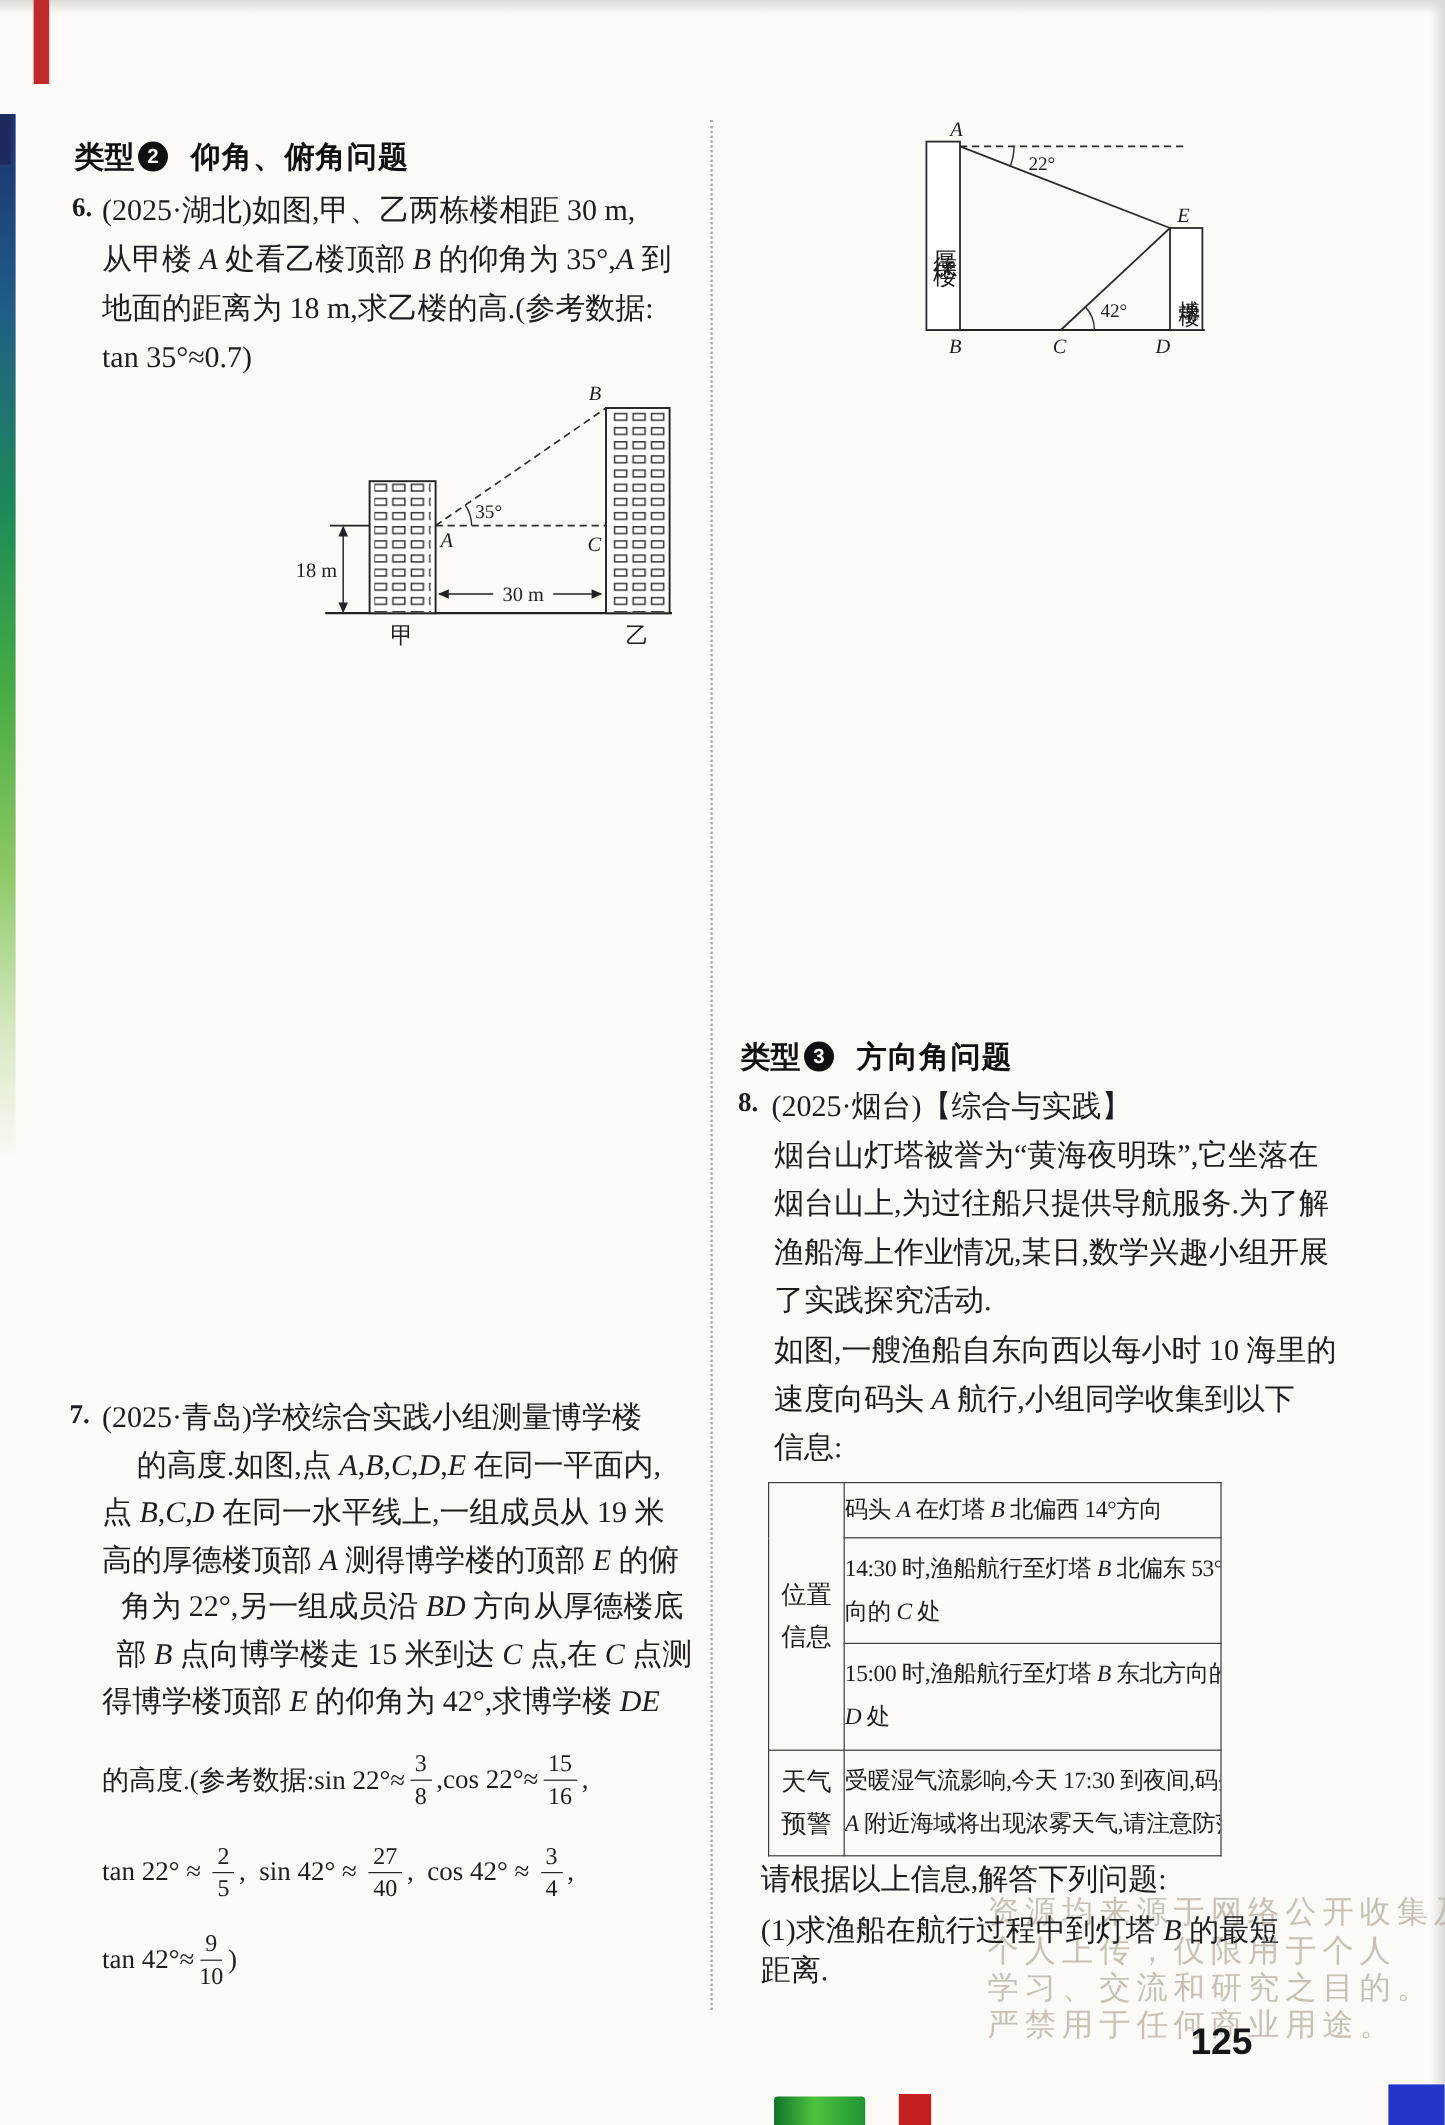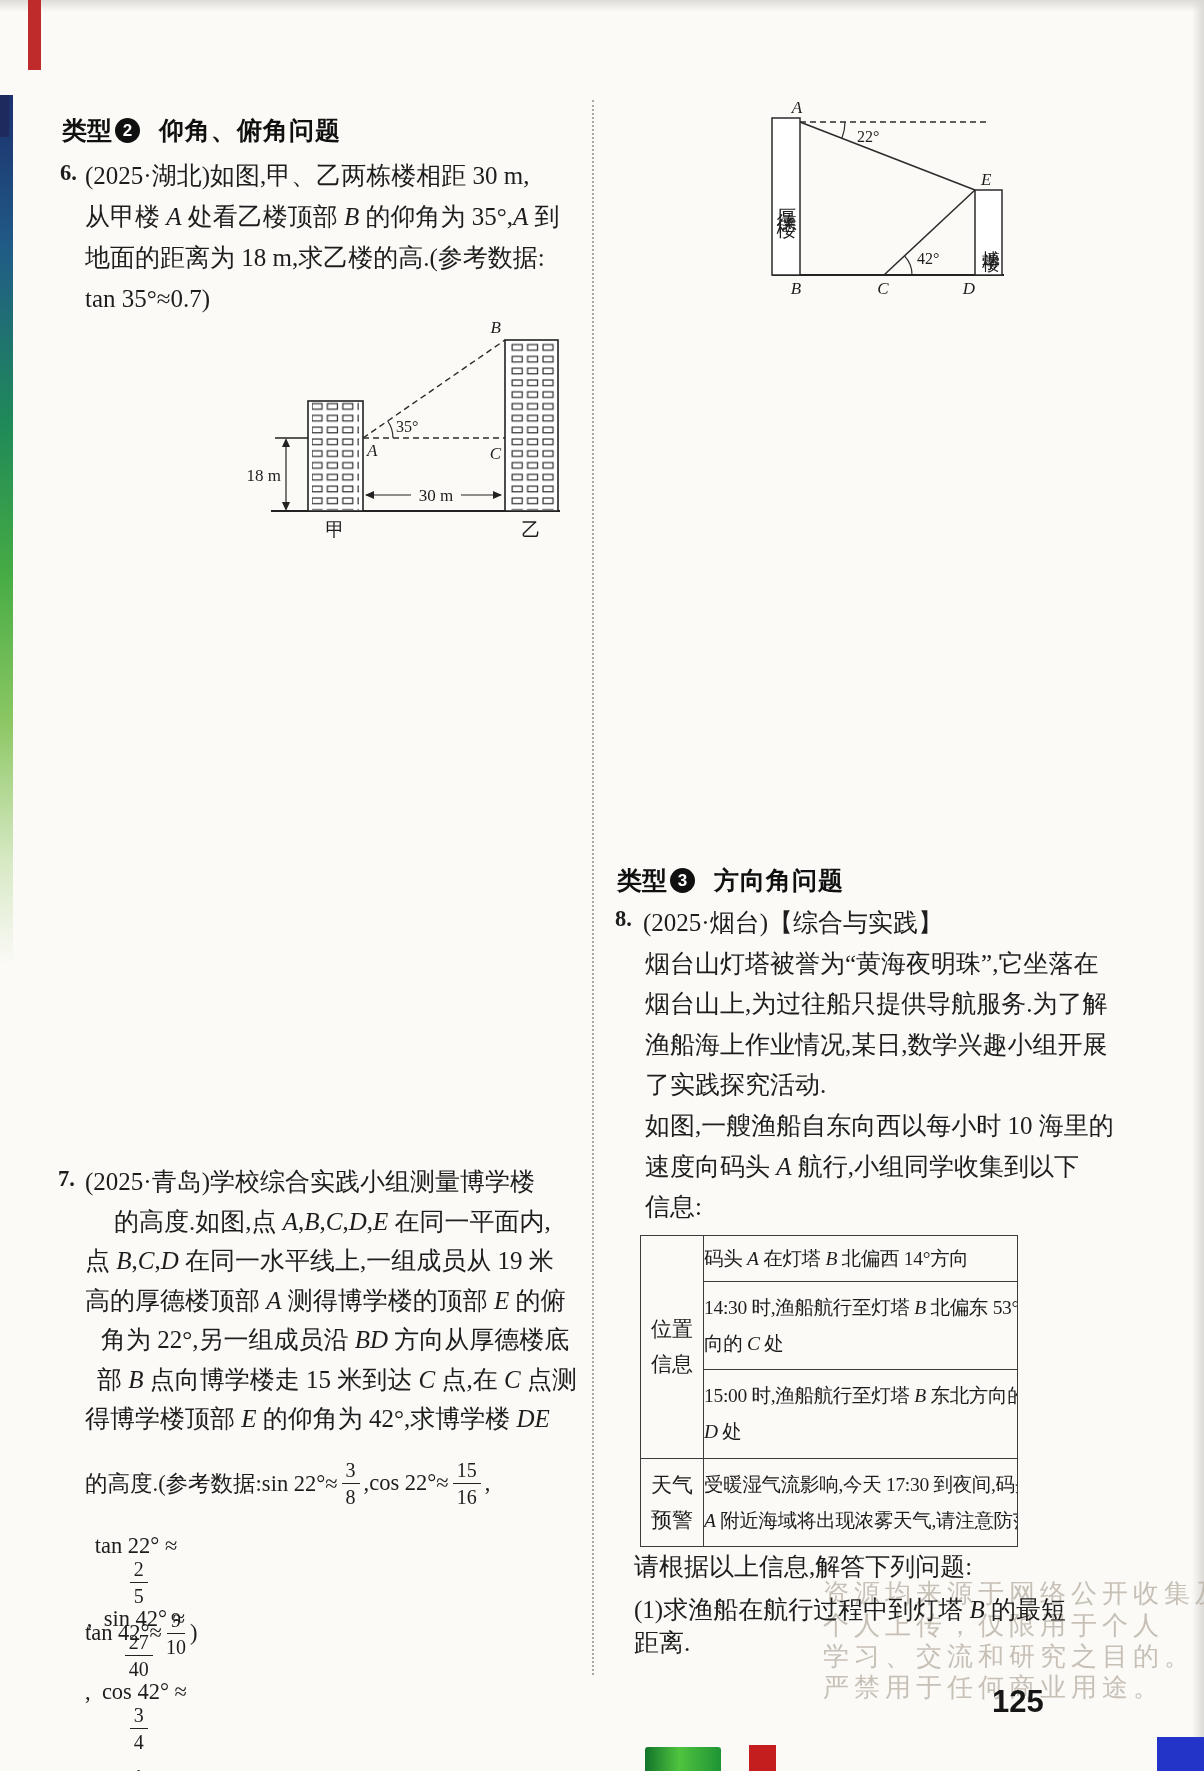"tan 22° ≈" div.mathline { flex-direction: column -> none }
